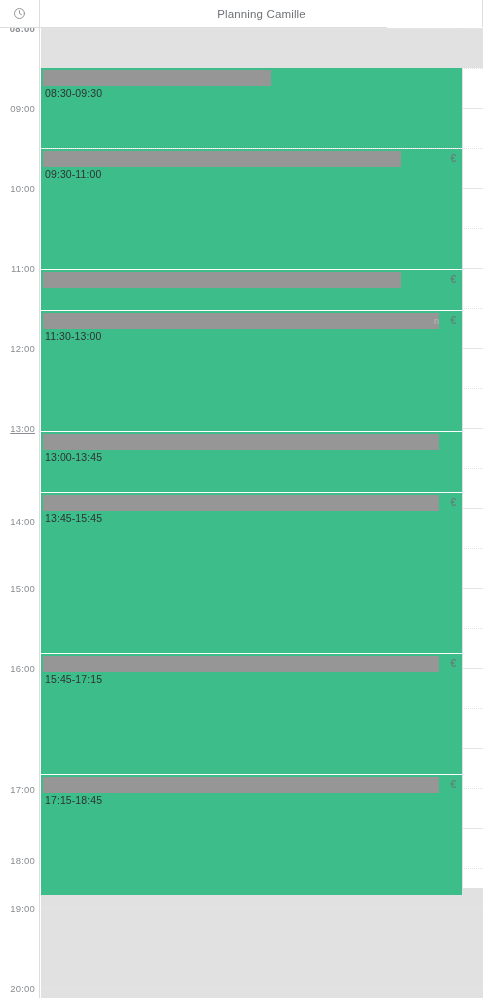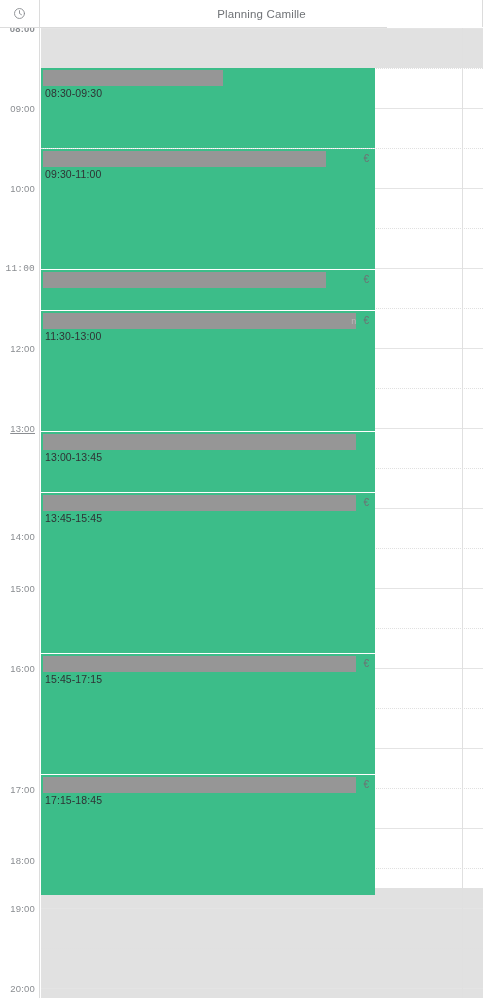"08:30-09:30" .event { width: 334px -> 421px }
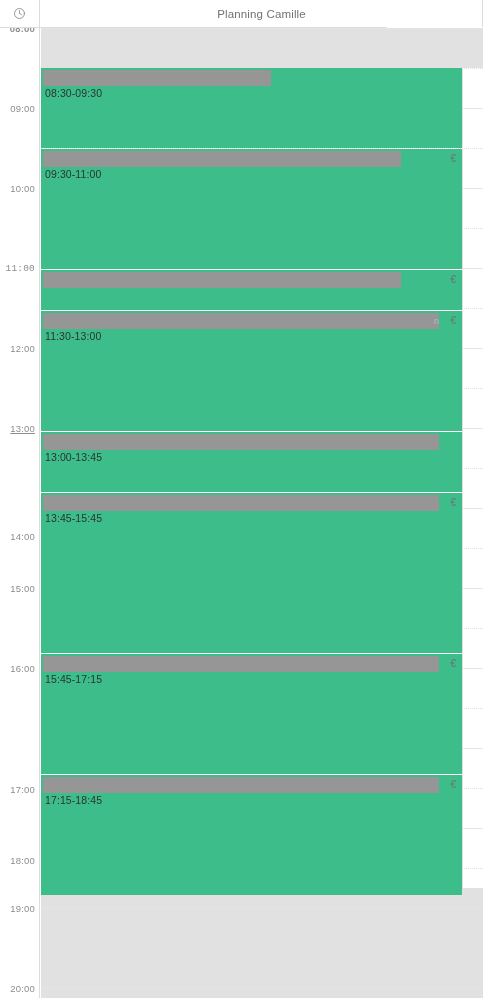"11:00" div.hour-label { font-family: Liberation Mono, monospace -> none }
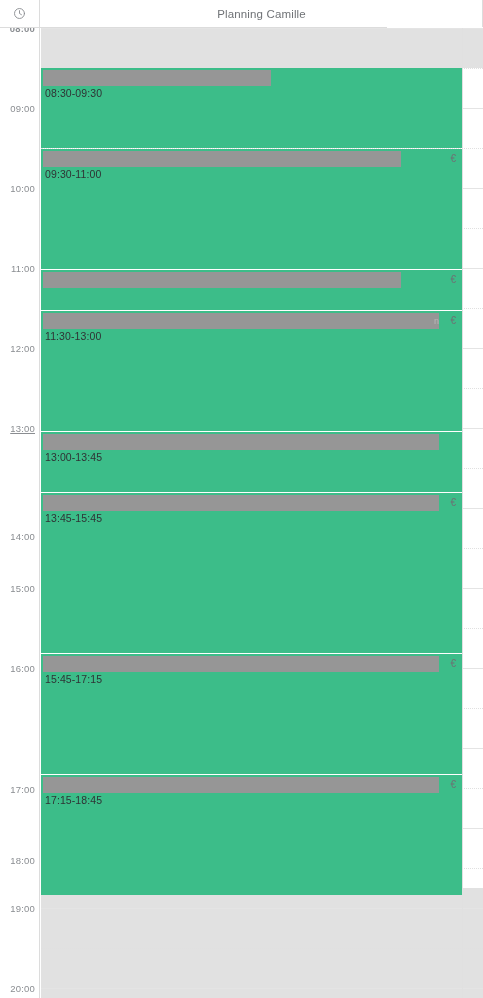"14:00" div.hour-label { top: 508px -> 493px }
